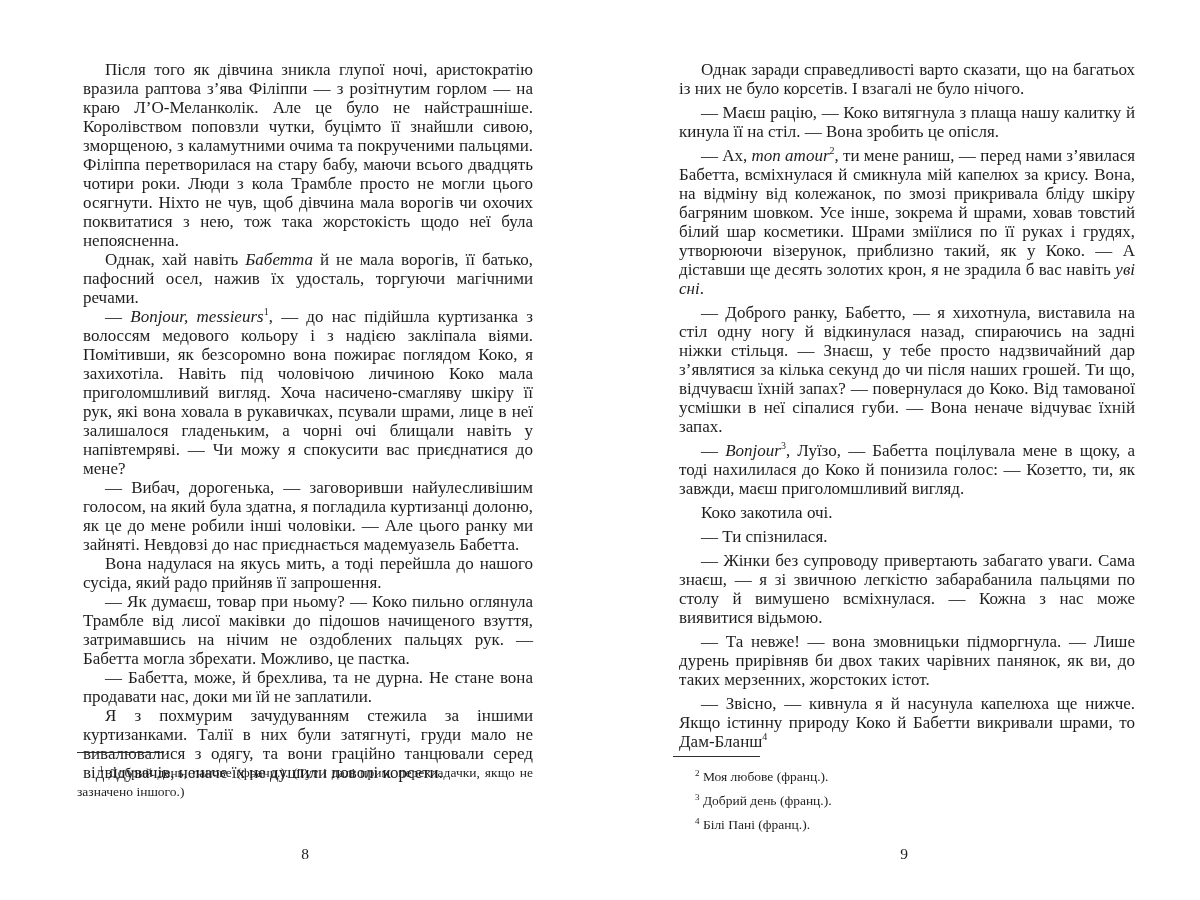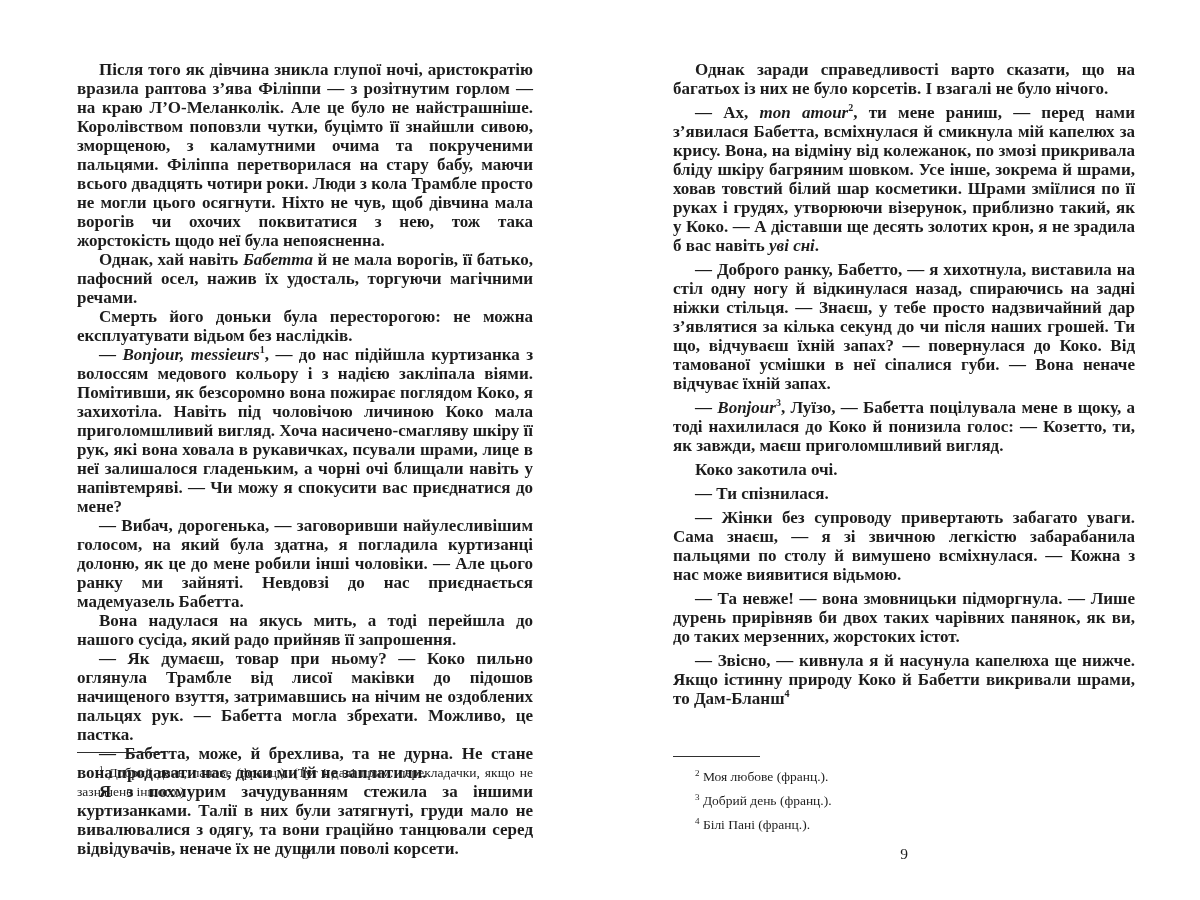"Після того як дівчина зникла" .page-body { font-weight: bold -> none; left: 0 -> 6px }
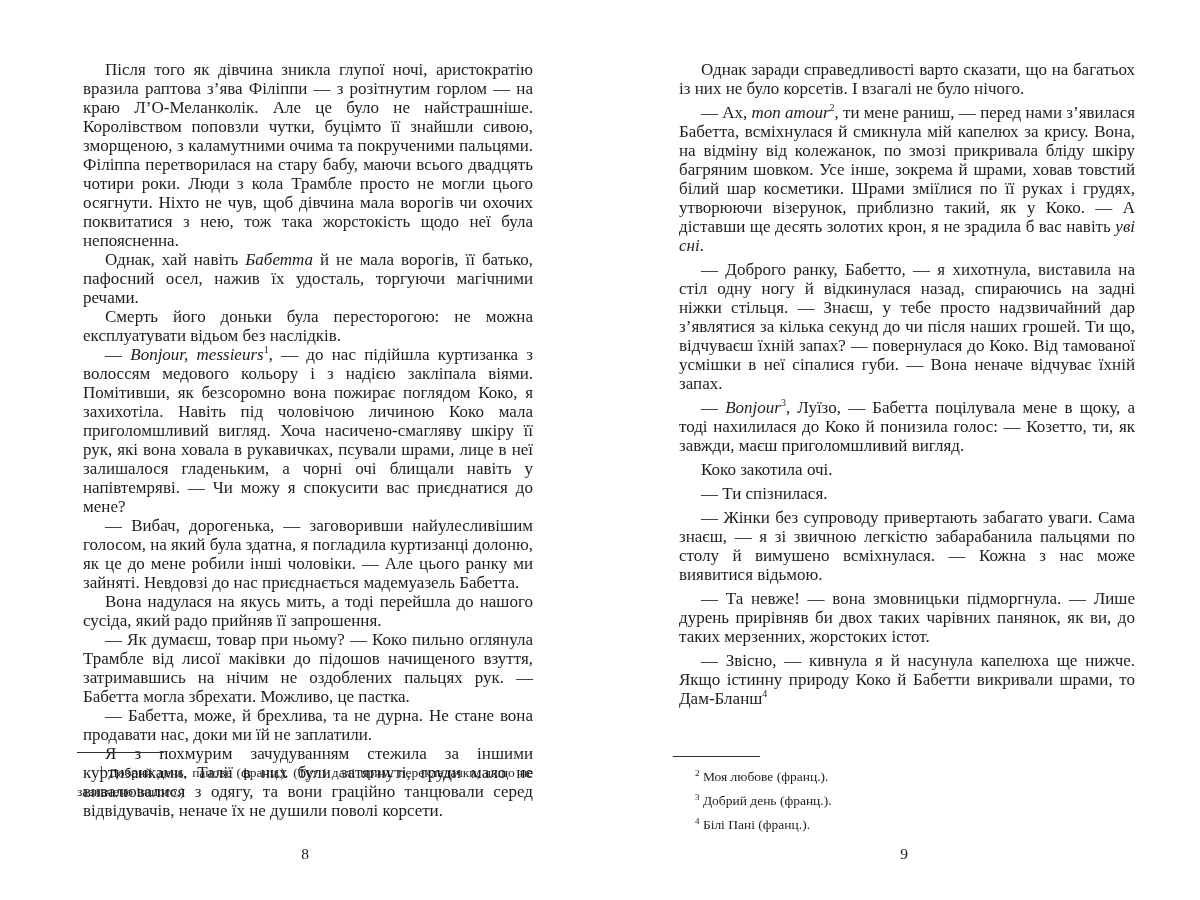"— Маєш рацію, — Коко" p.body-par { html: none -> <p><span>— Маєш рацію, — Коко витягнула з плаща нашу калитку й кинула її на стіл. — Вона зробить це опісля.</span></p> }
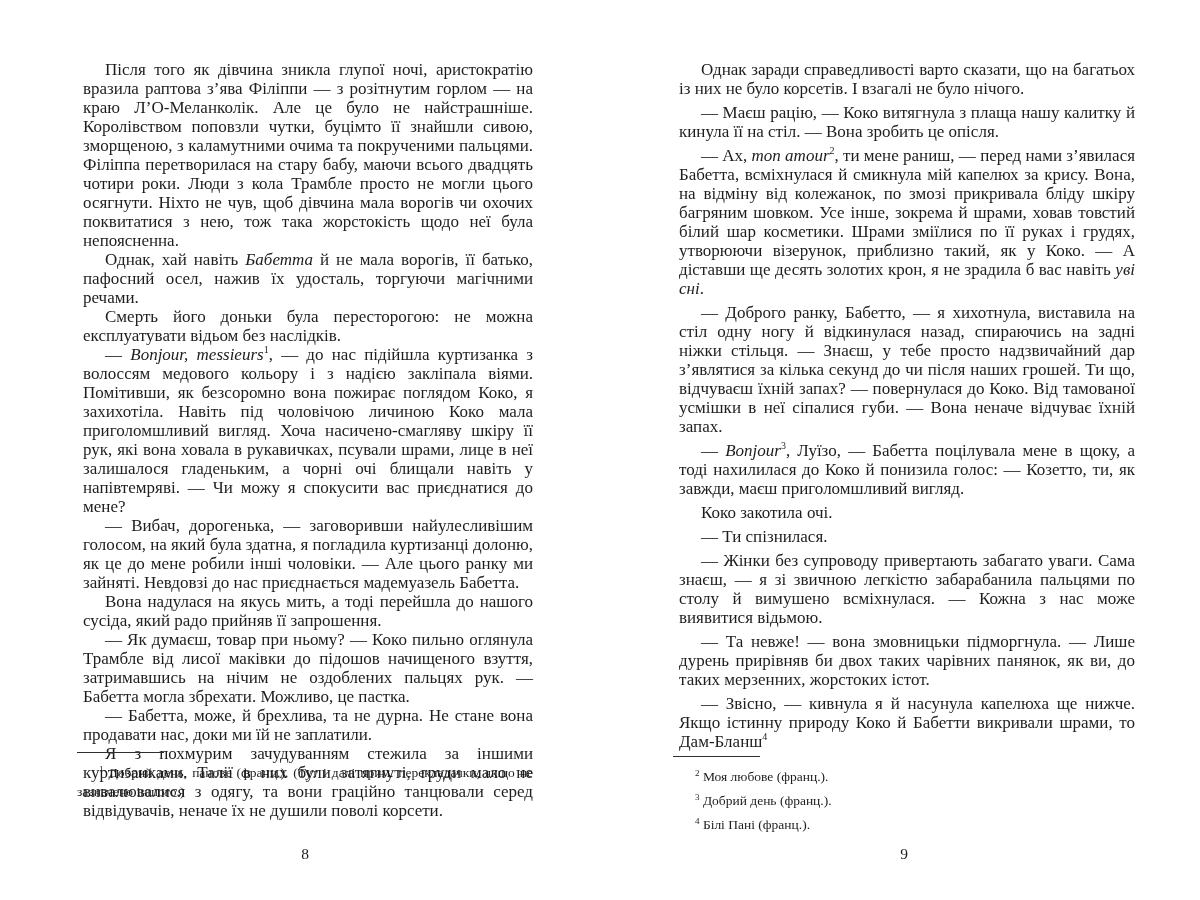"Смерть його доньки була пересторогою:" p.body-par { html: <p><span>Смерть його доньки була пересторогою: не можна експлуатувати відьом без наслідків.</span></p> -> none }
